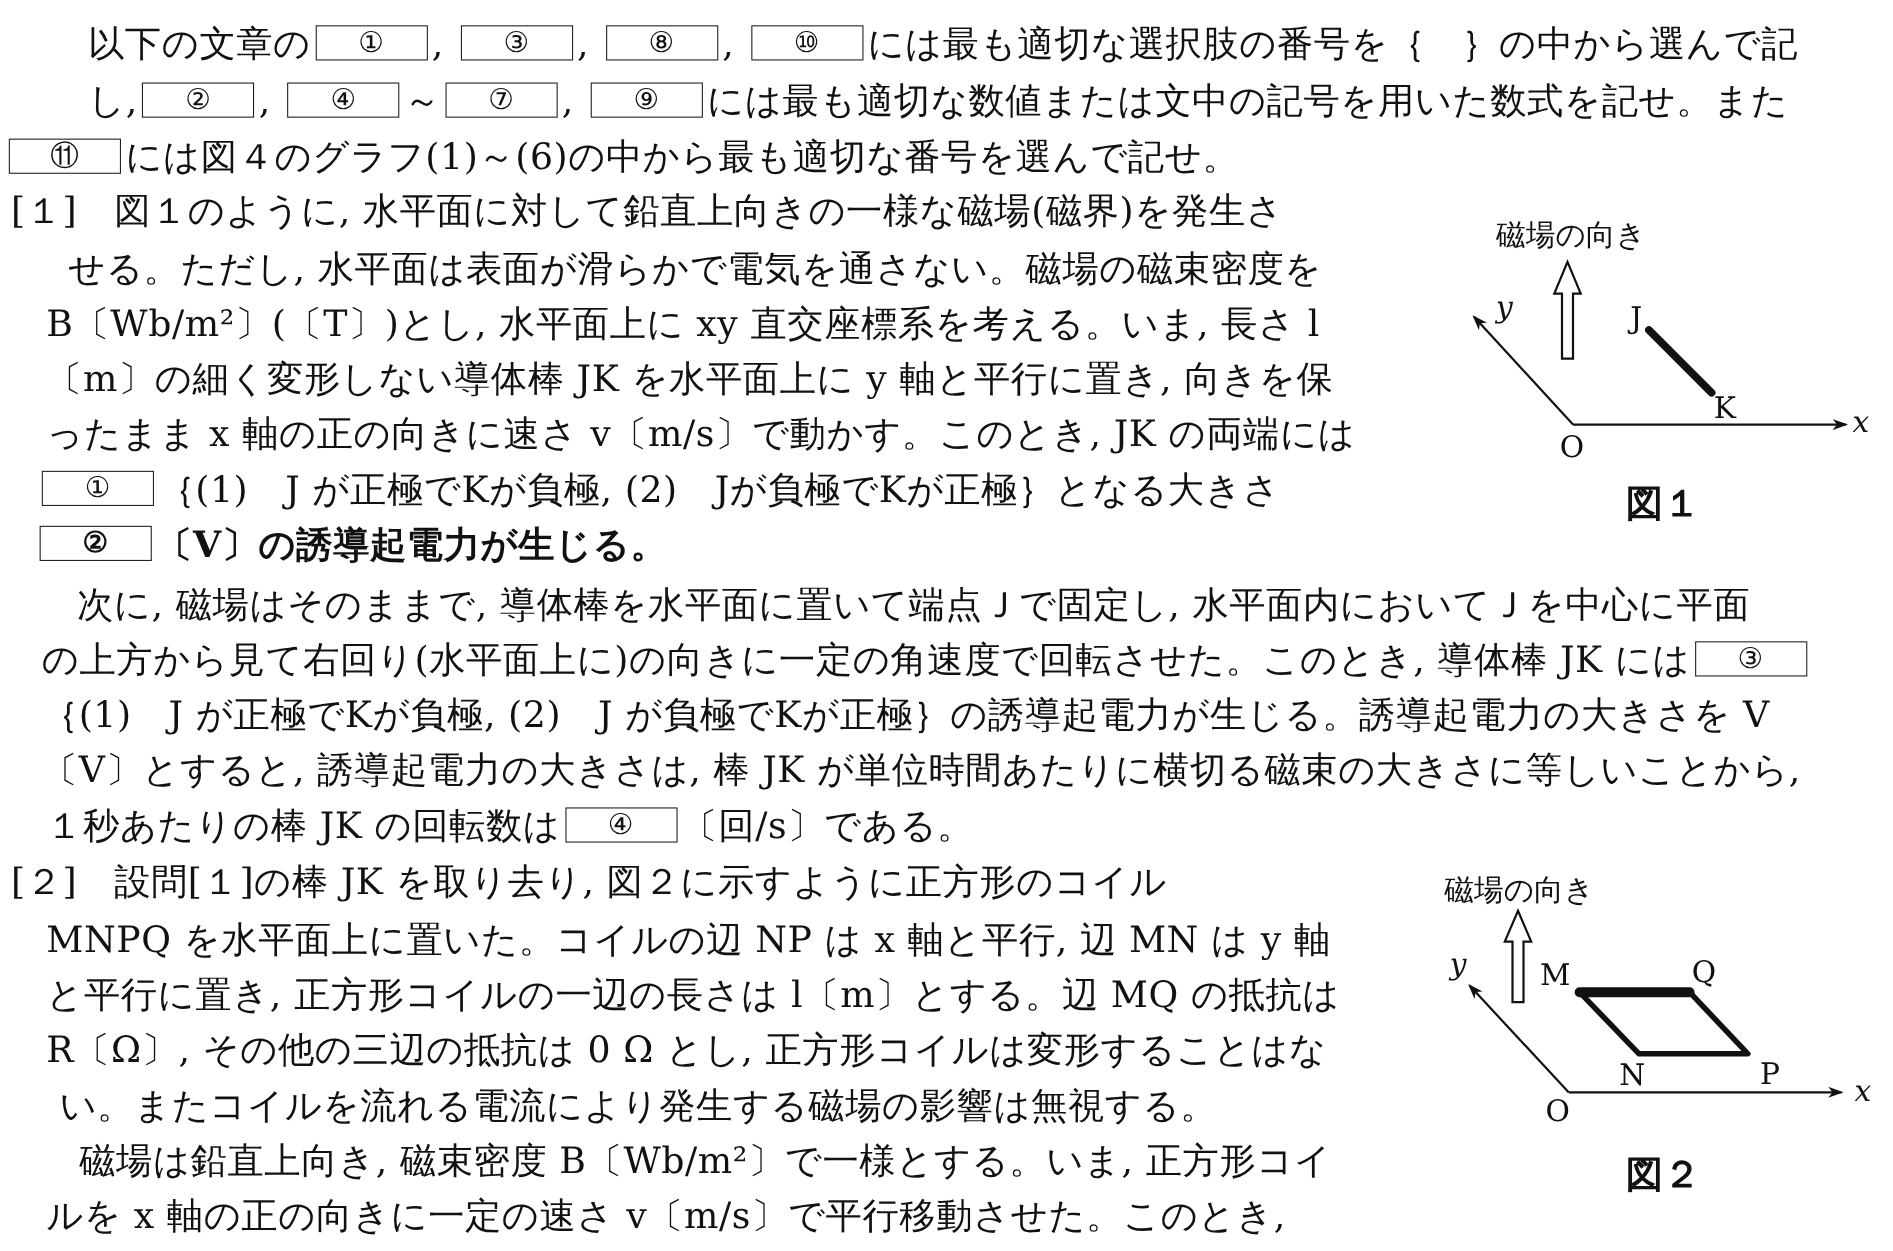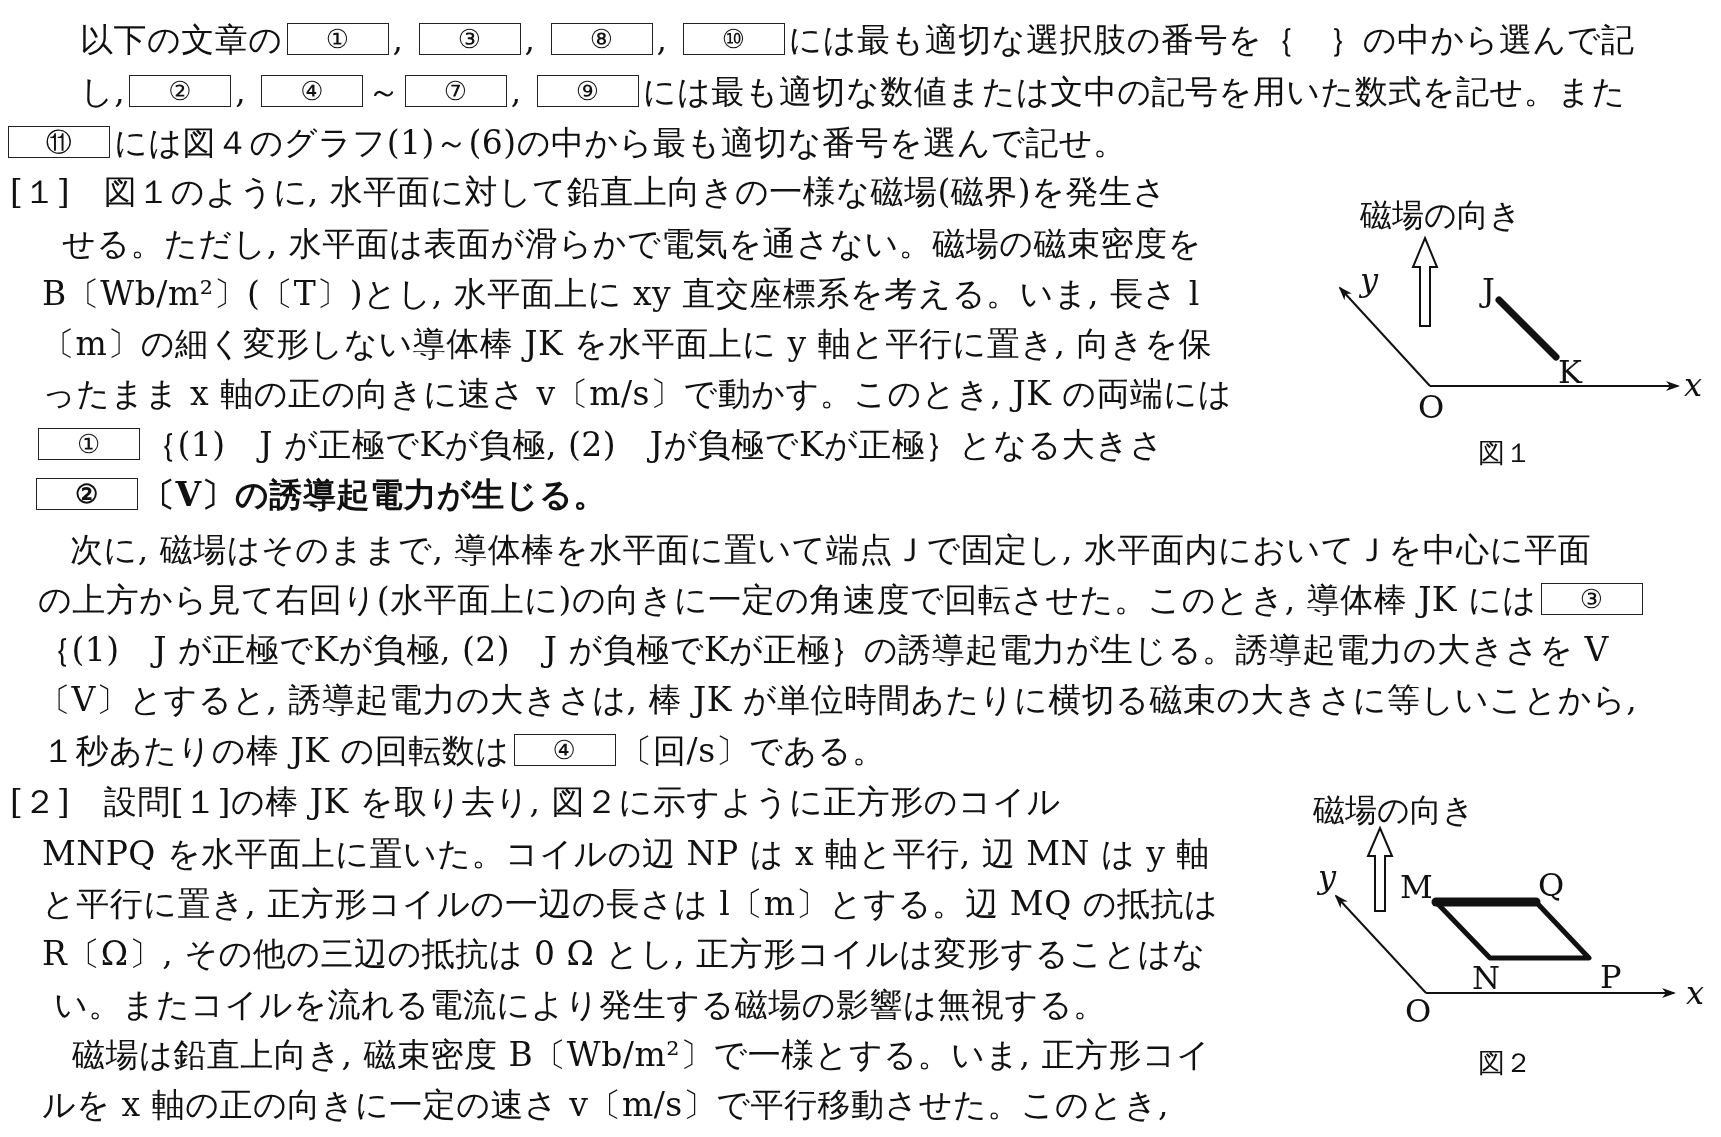"磁場の向き" .lbl { font-size: 32px -> 27px }
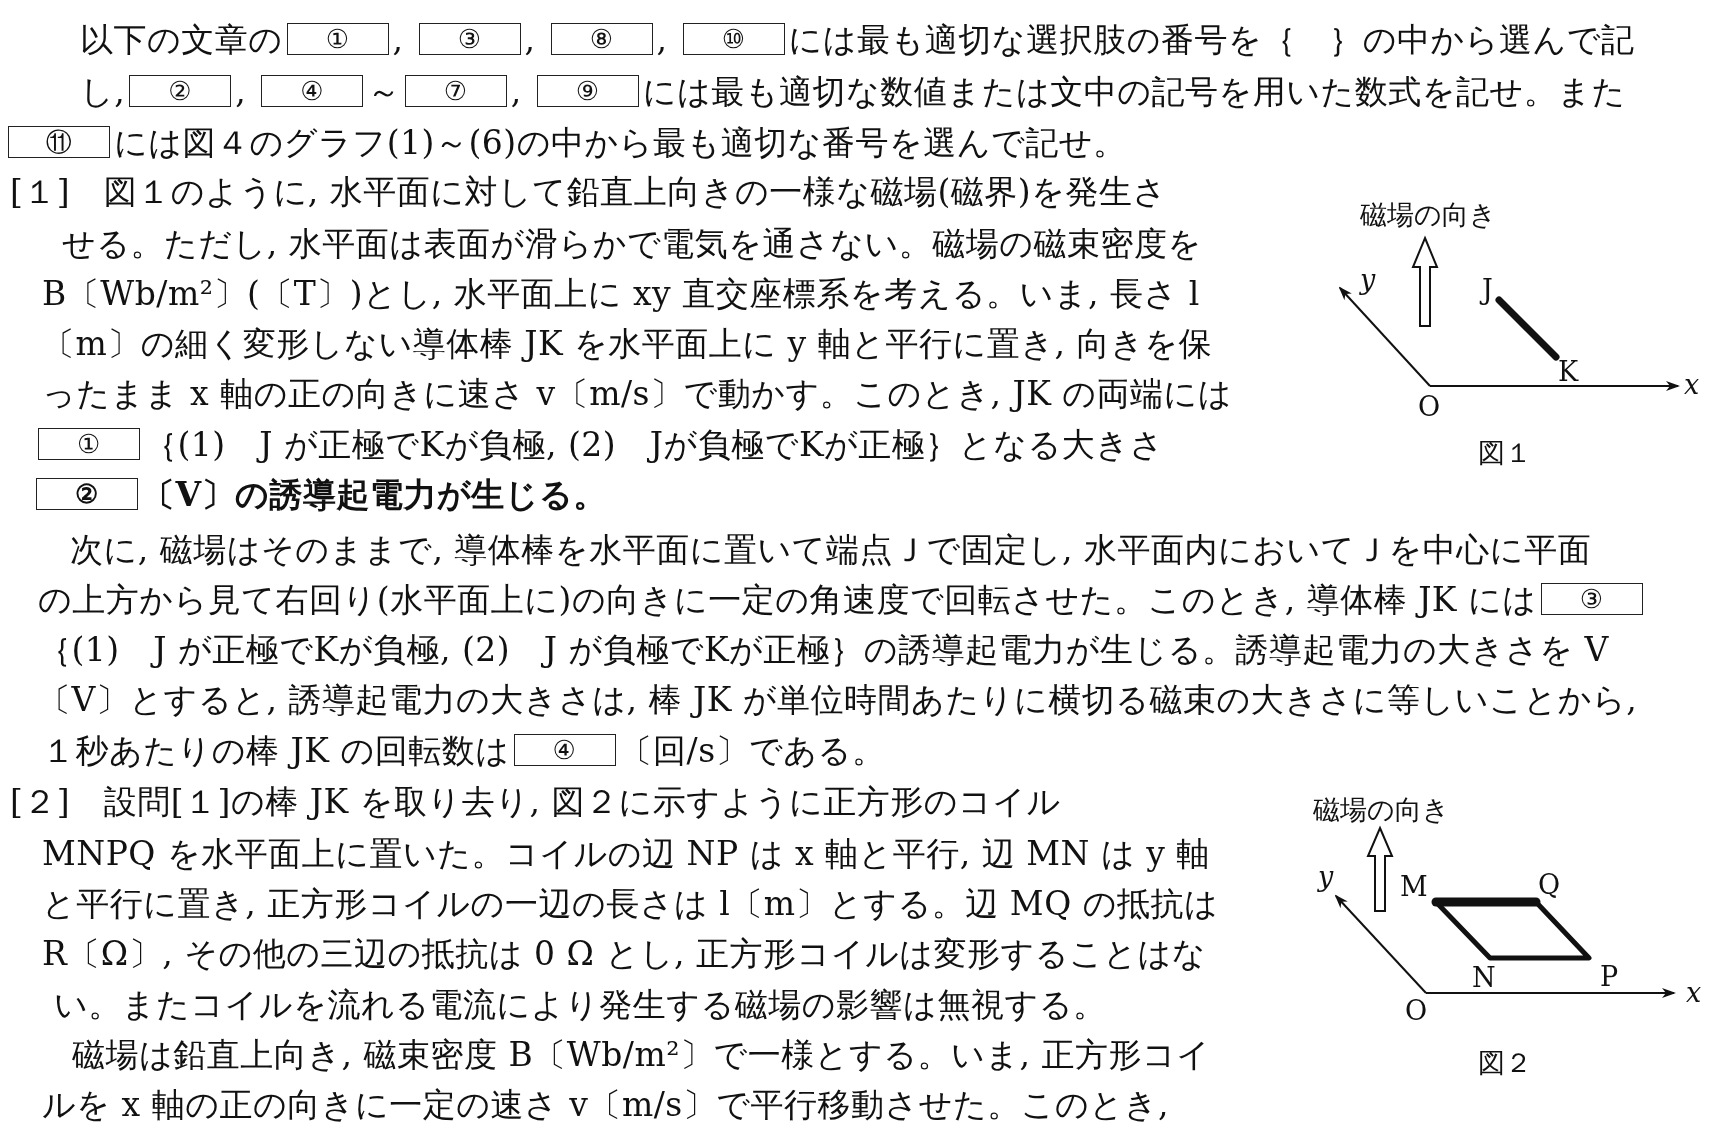"図１" .caption { font-size: 27px -> 34px; font-weight: none -> bold }
